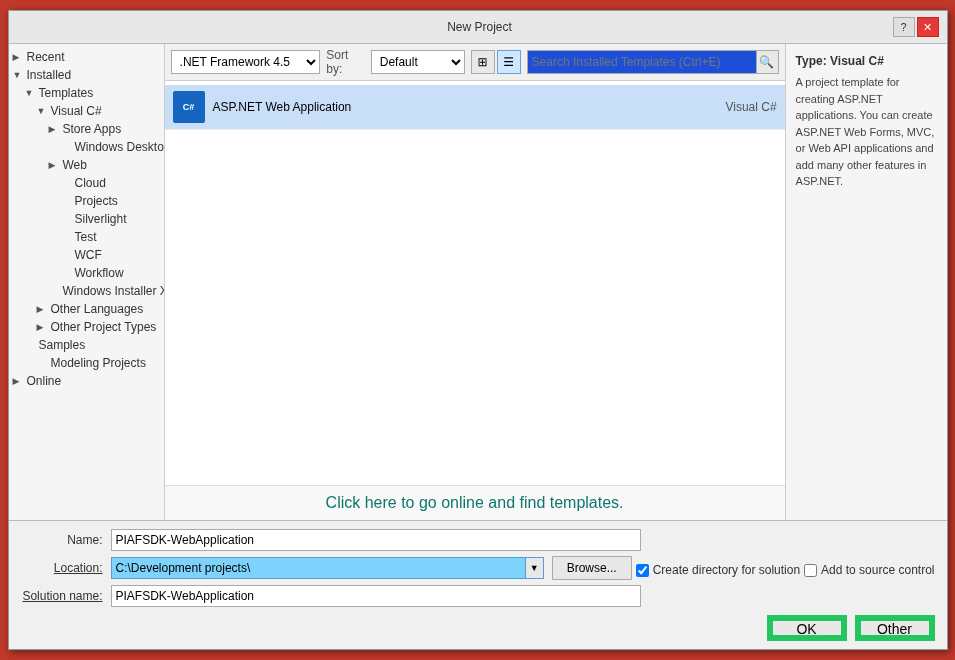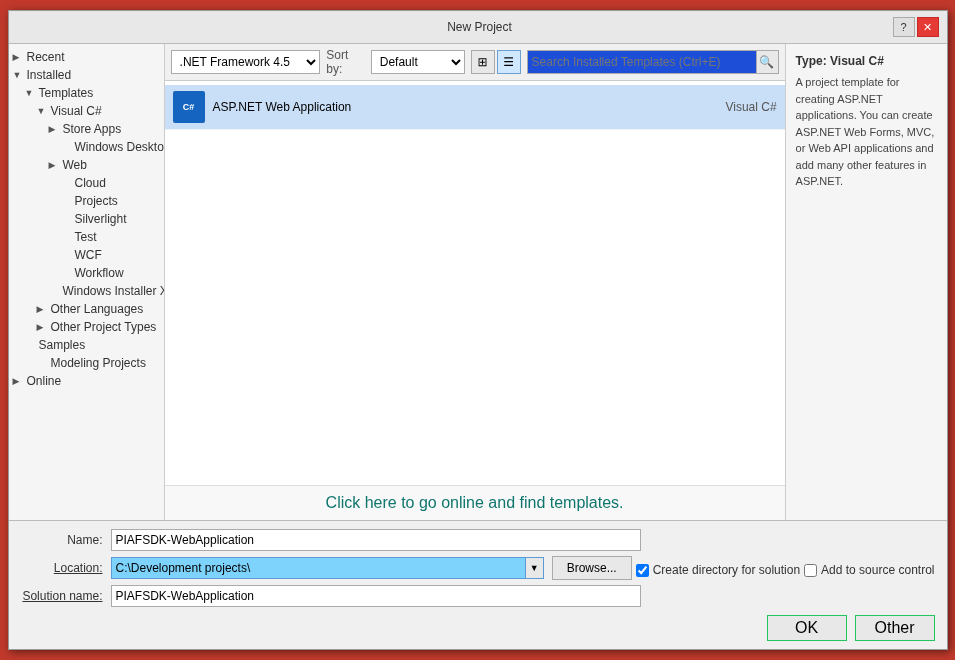"OK" .btn-ok, .btn-cancel { border: 1px solid #22c55e -> 6px solid #22c55e; font-size: 16px -> 14px }
